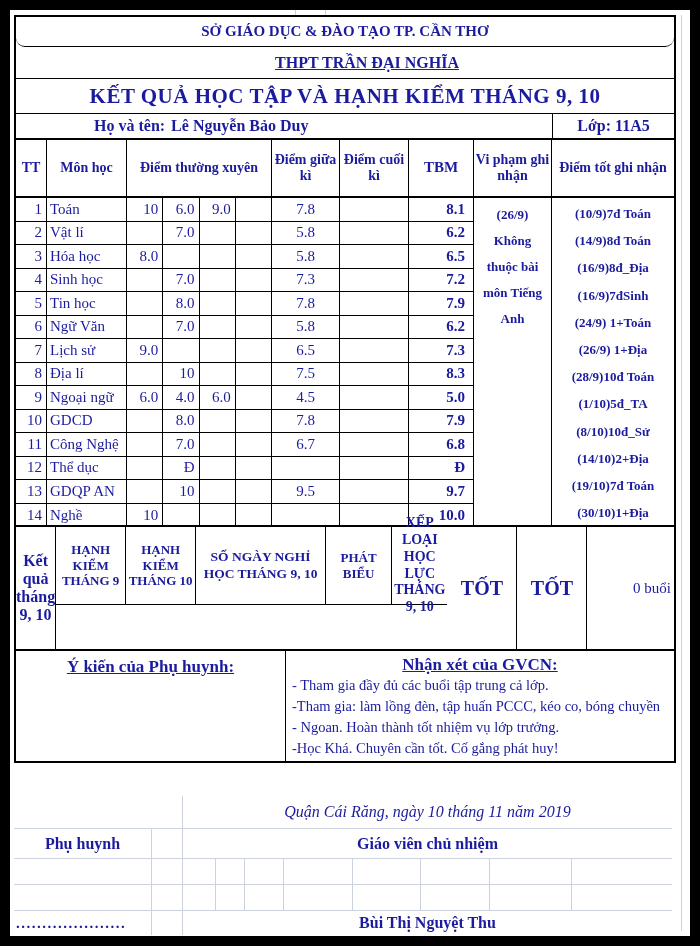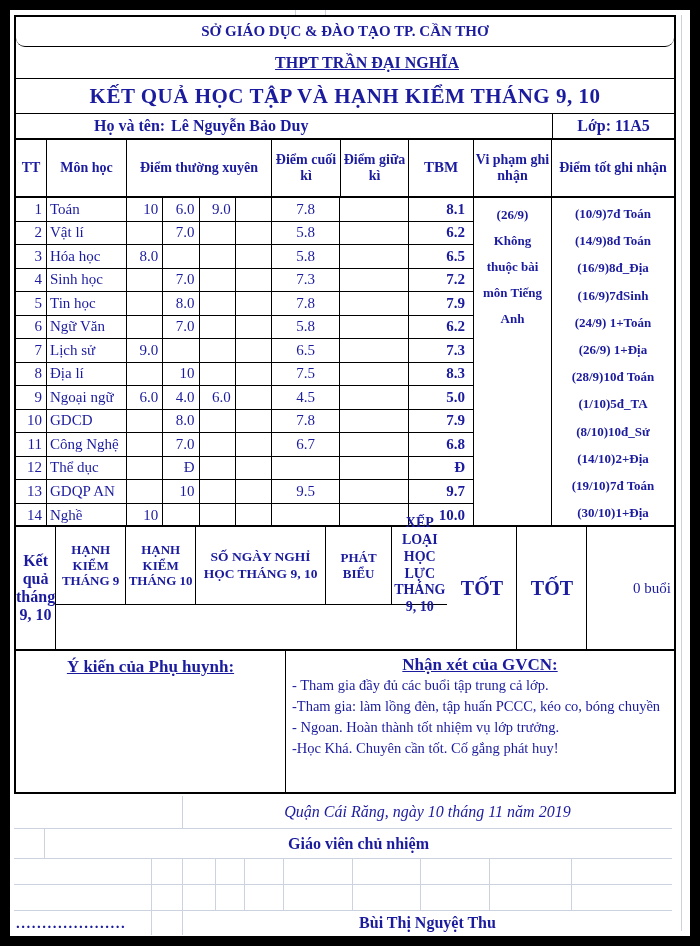"Điểm cuối kì" div.h { order: before "Điểm giữa kì" -> after "Điểm giữa kì" }
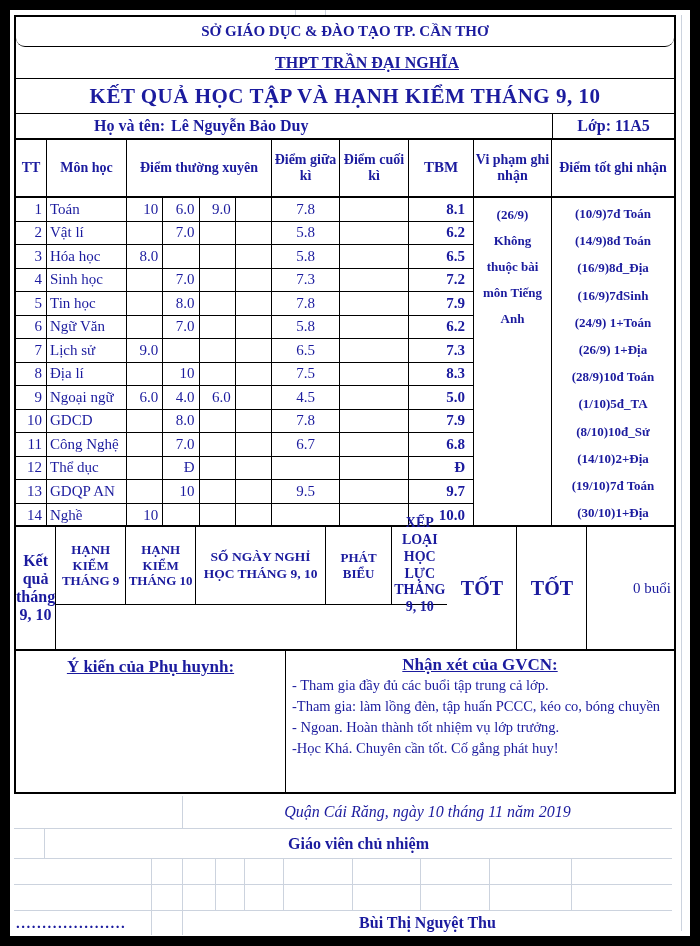"Ý kiến của Phụ huynh:" .comments { height: 141px -> 110px }
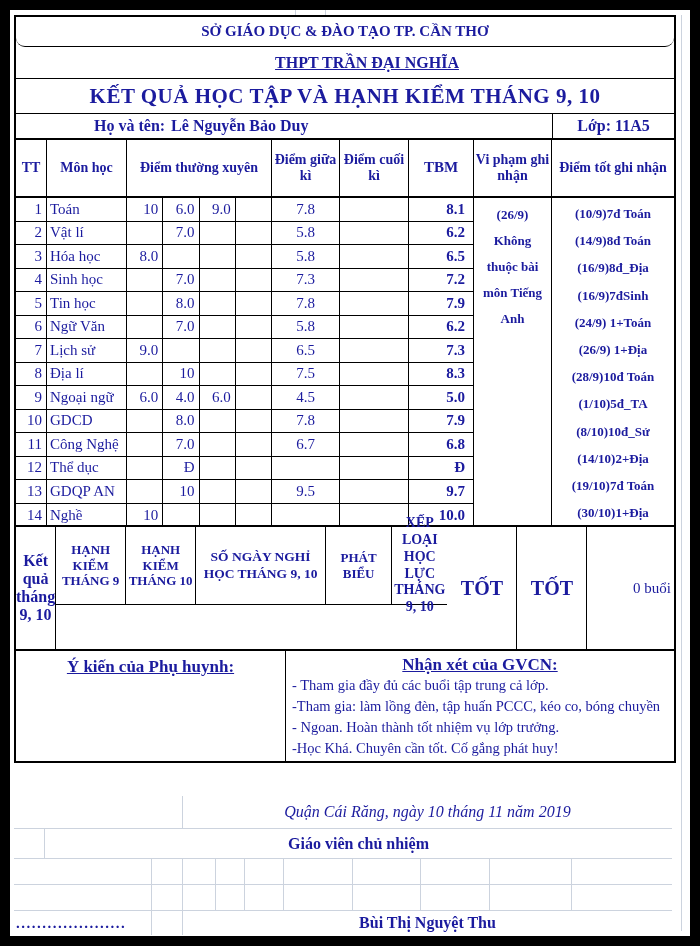"Phụ huynh" div.bcell { html: none -> <div>Phụ huynh</div> }
